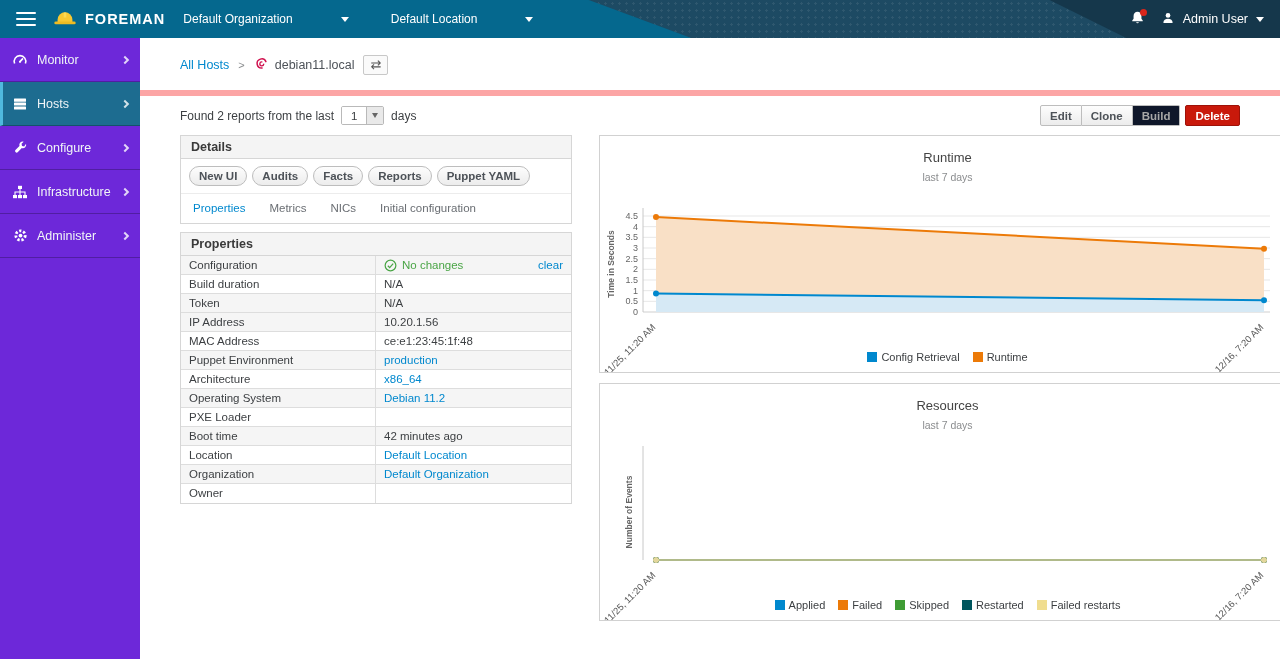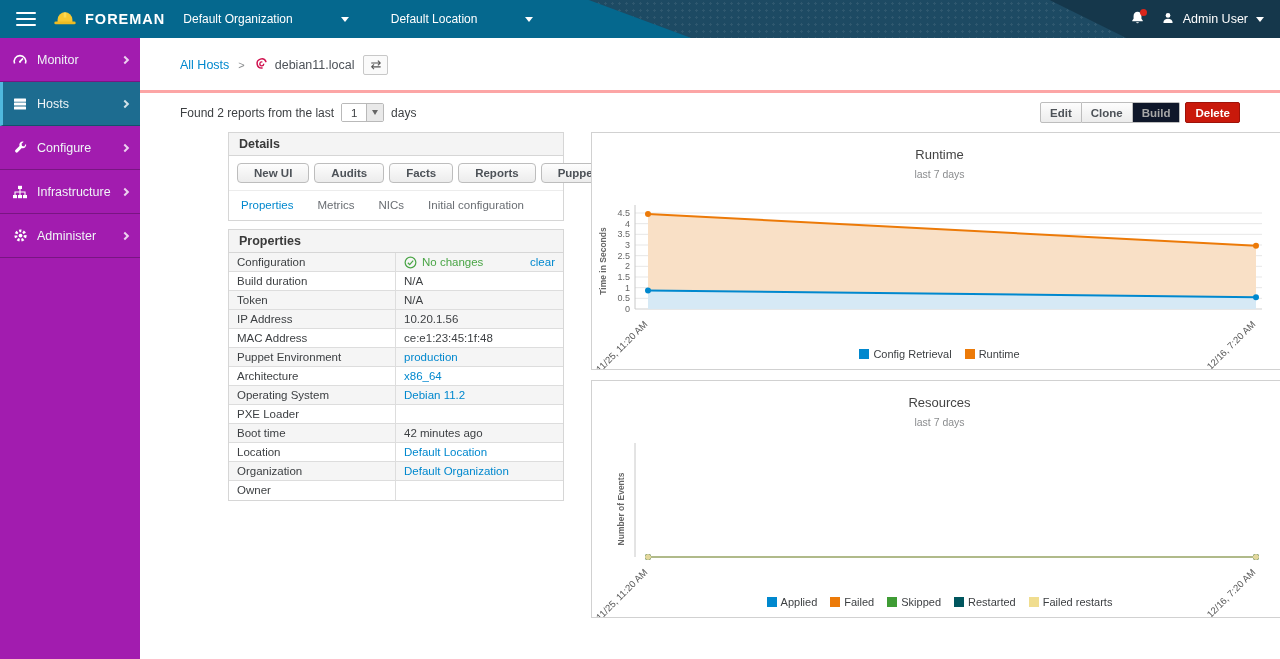"Monitor" .sidebar { background: #a21caf -> #6d28d9 }
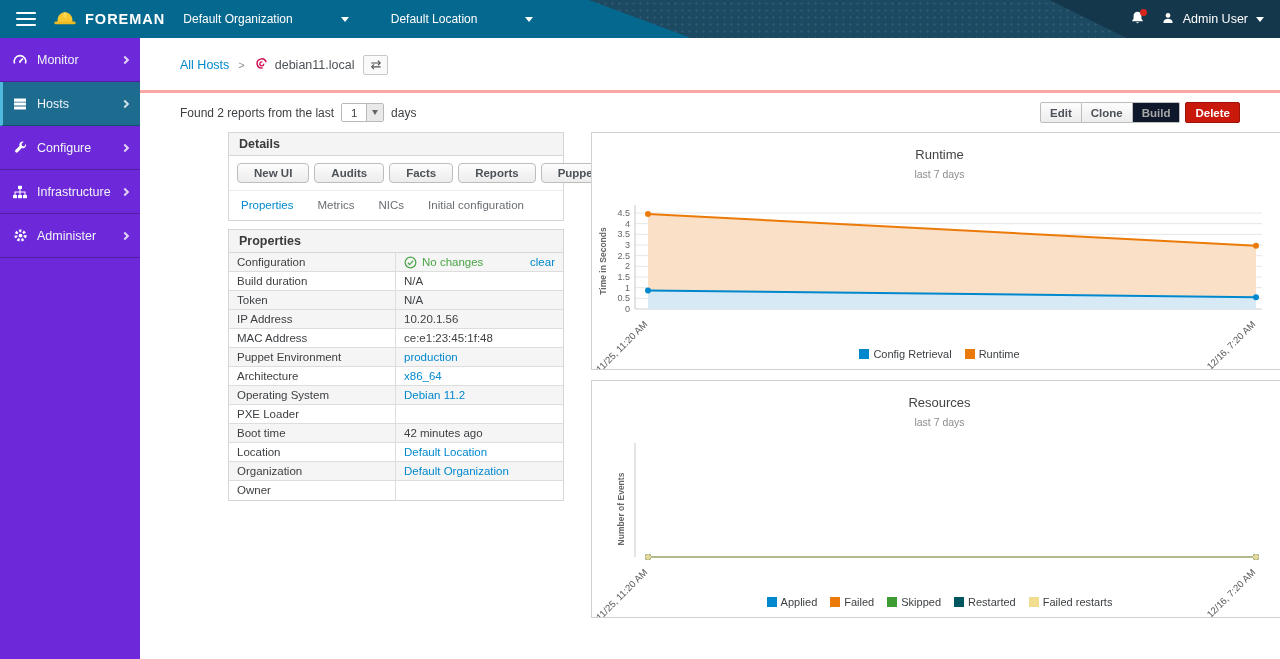"All Hosts" .crumb-bar { border-bottom: 3px solid #fca5a5 -> 6px solid #fca5a5 }
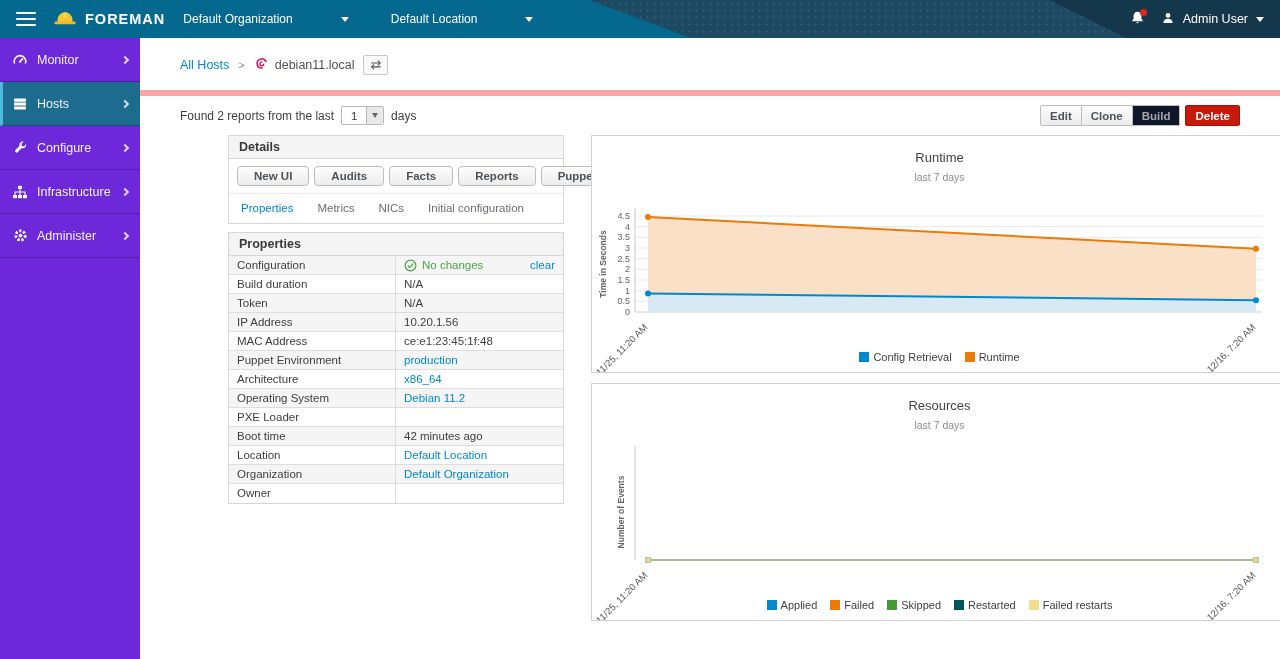"Details" .left-col { margin-left: 48px -> none; width: 336px -> 392px }
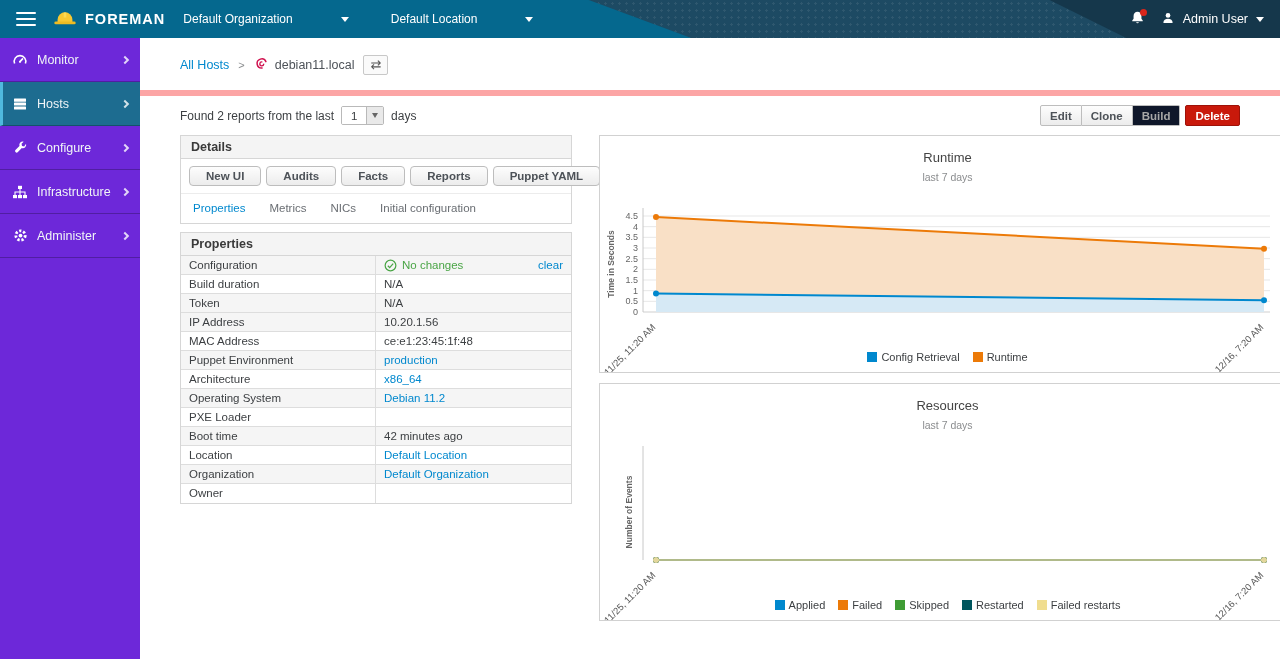"New UI" .det-btn { border-radius: 4px -> 10px; padding: 3px 16px -> 3px 9px }
